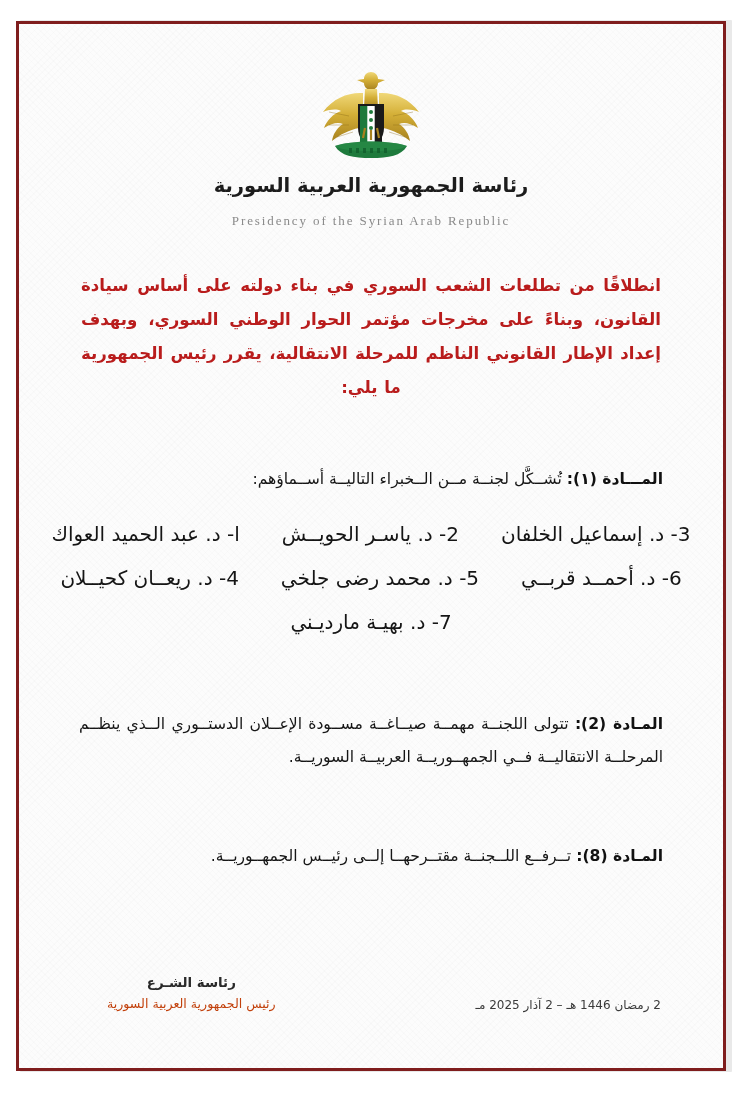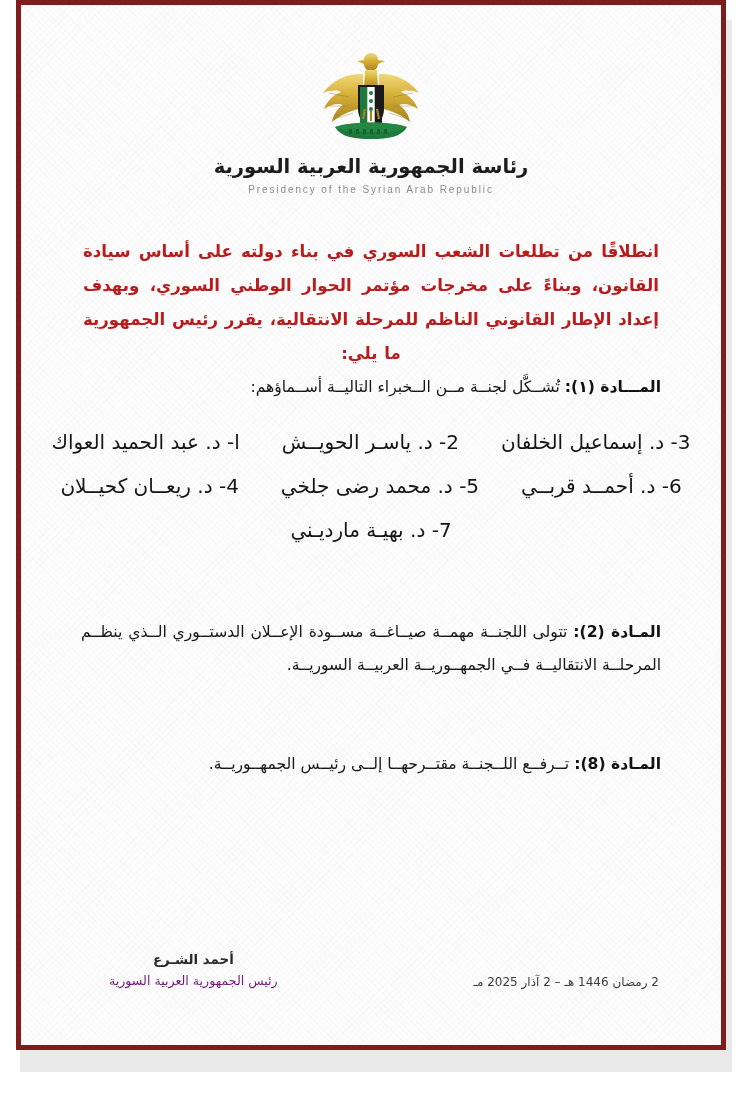"رئاسة الجمهورية العربية السورية" .page { border: 5px solid #7f1d1d -> 3px solid #7f1d1d; top: 0 -> 21px }
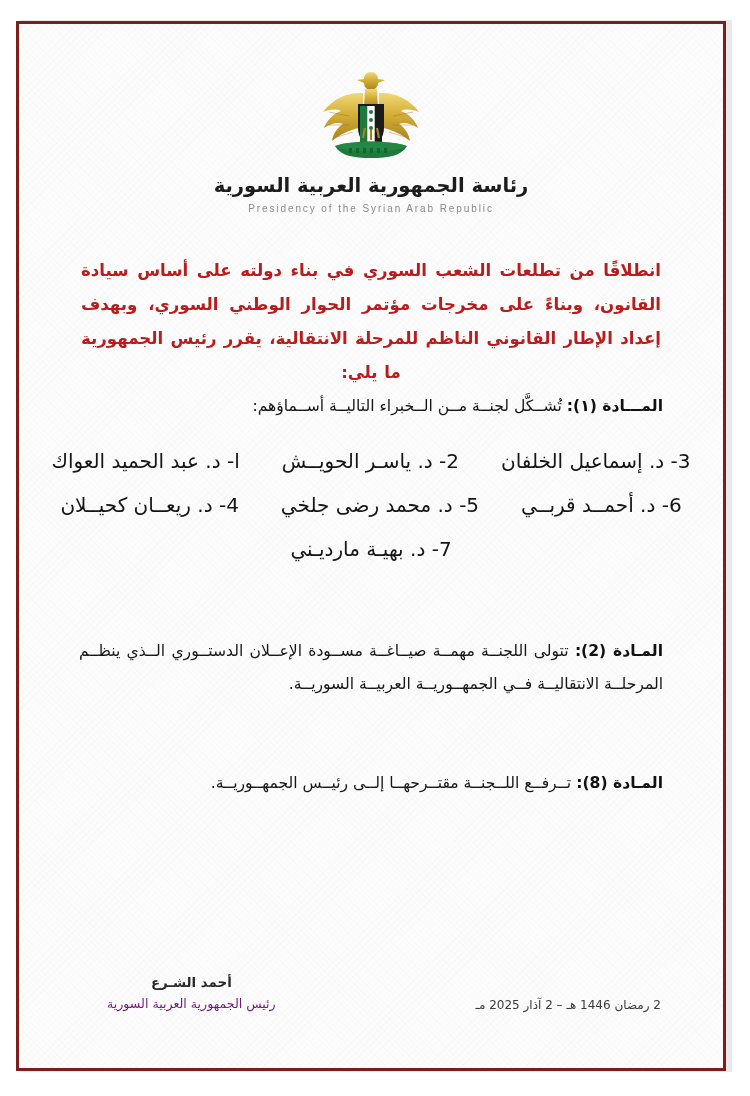"Presidency of the Syrian Arab" .org-name-en { font-family: Liberation Sans, sans-serif -> Liberation Serif, serif; font-size: 10px -> 13px; margin-top: 5px -> 15px }
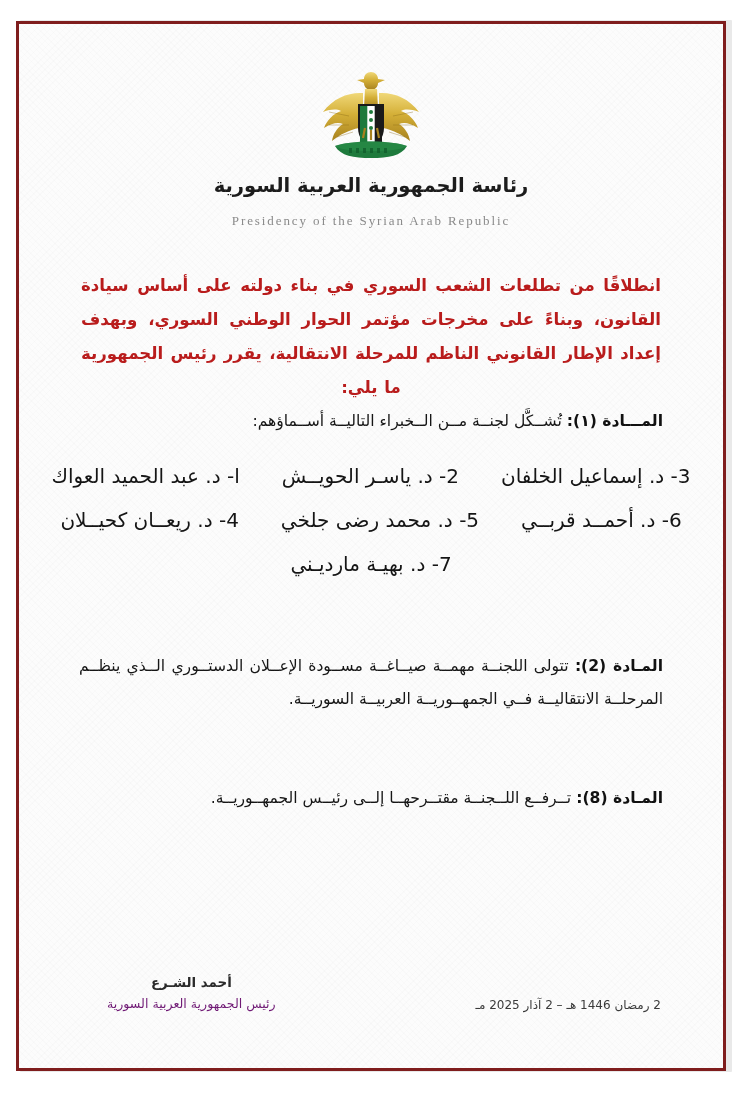"المـــادة (١): تُشــكَّل لجنــة مــن" .article-1 { margin-top: none -> 58px }
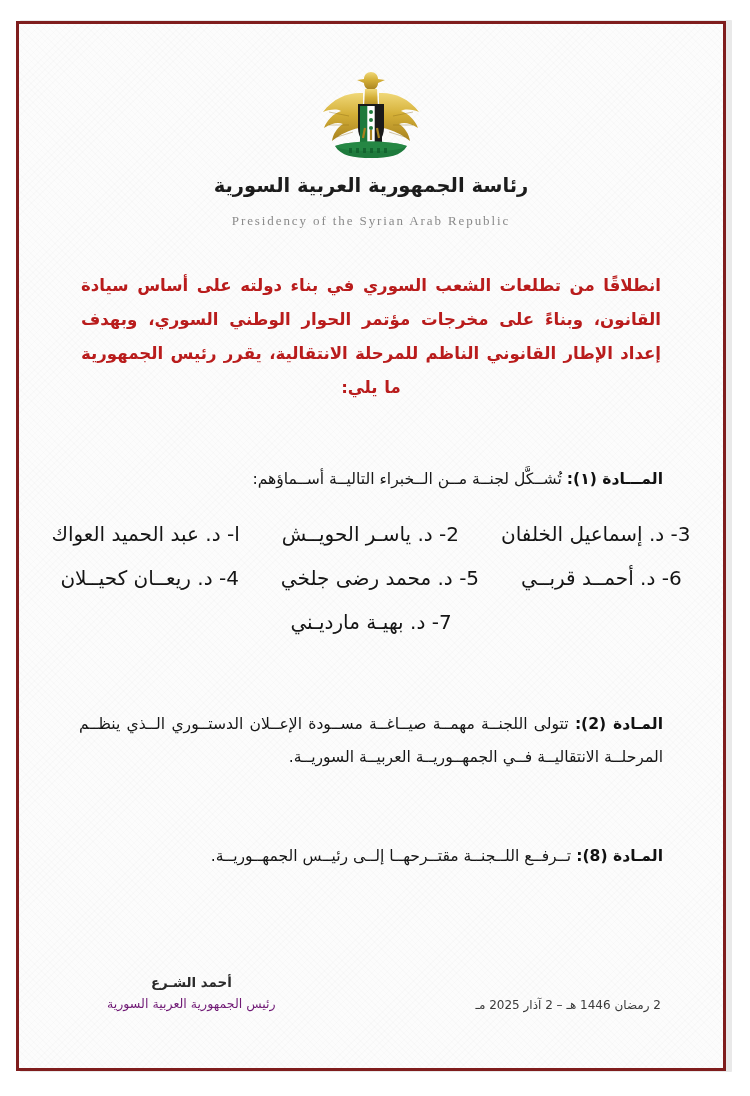"أحمد الشـرع" div.sig-name { text: أحمد -> رئاسة }
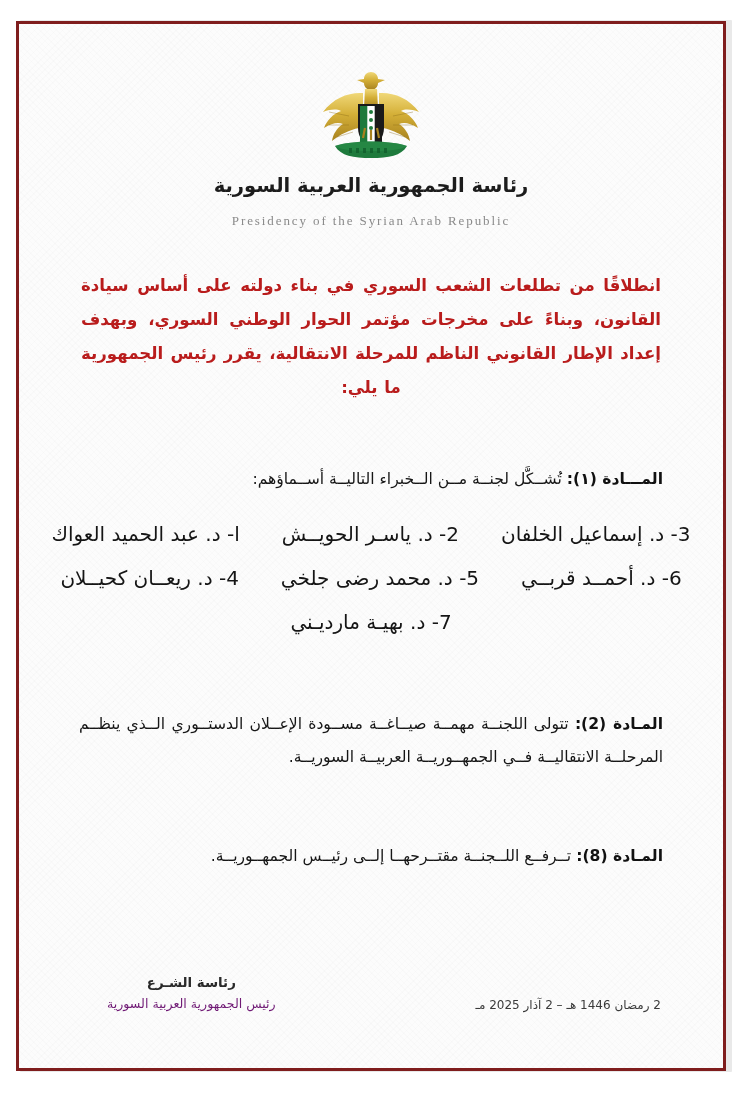"رئيس الجمهورية العربية السورية" .sig-title { color: #701a75 -> #c2410c }
